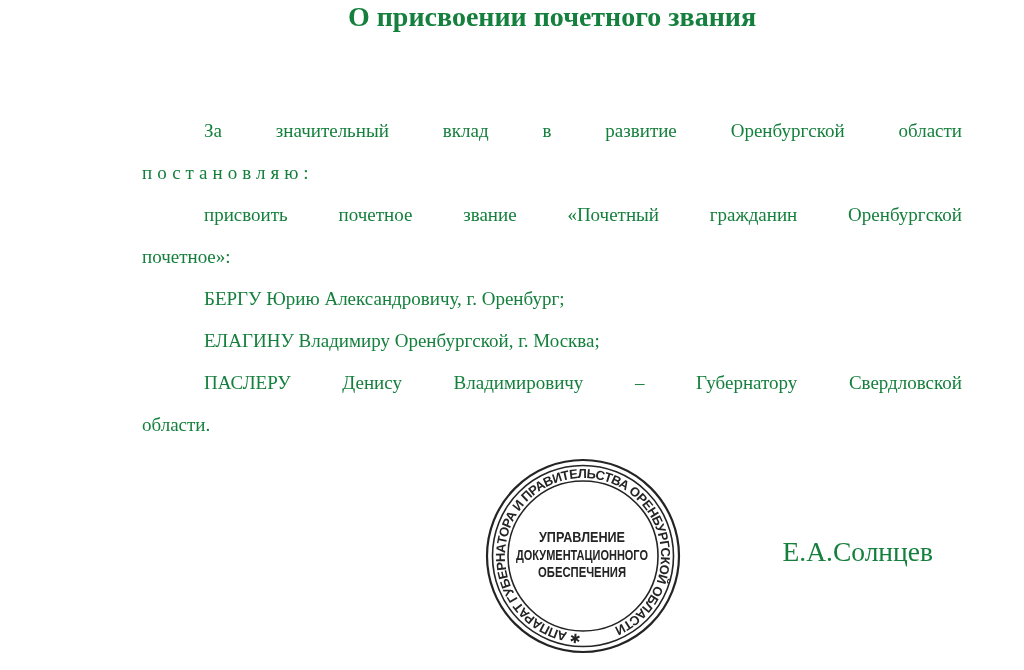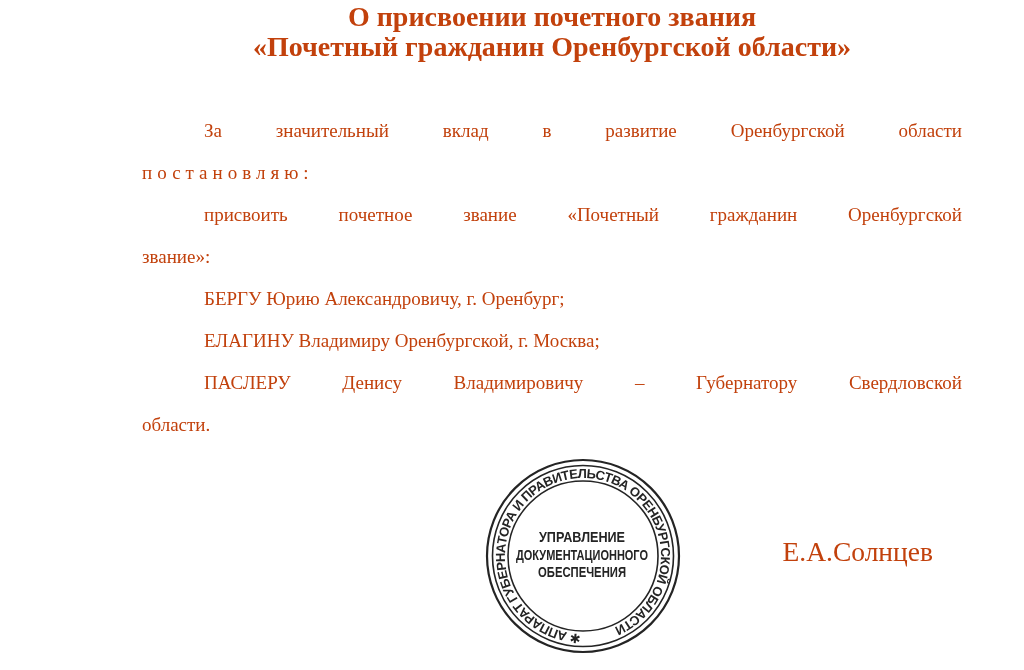"О присвоении почетного звания" .page { color: #c2410c -> #15803d }
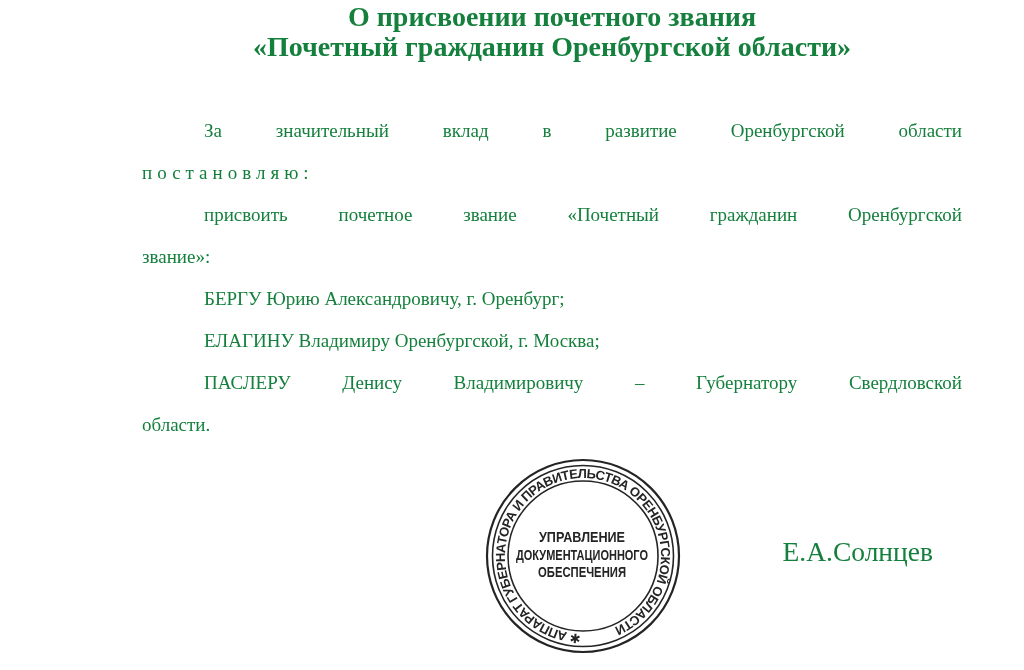"«Почетный гражданин Оренбургской" div { html: <div>«Почетный гражданин Оренбургской области»</div> -> none }
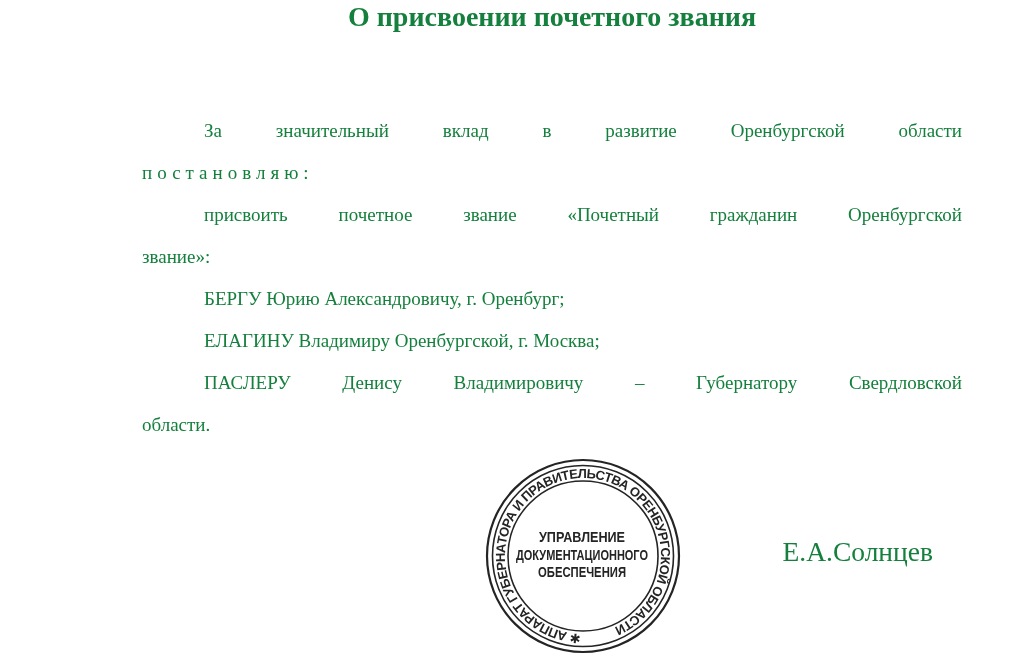"звание»:" span { text: звание -> почетное }
